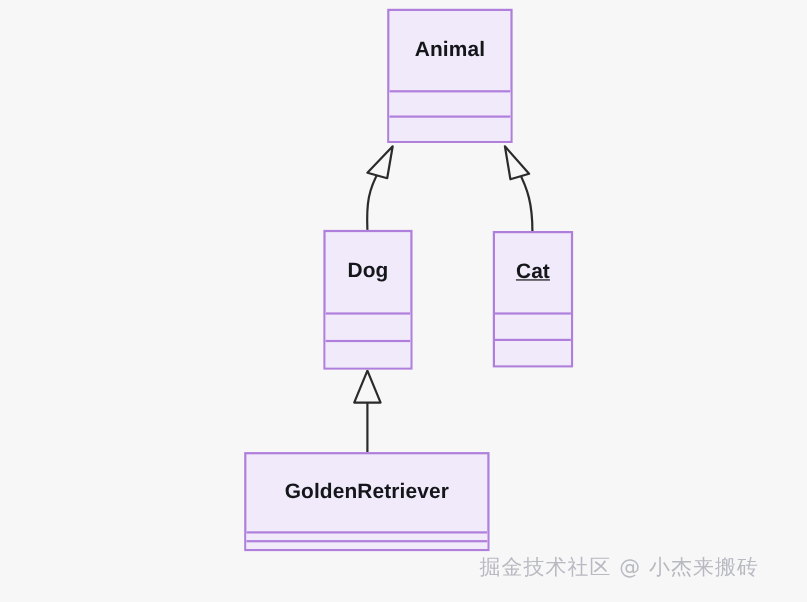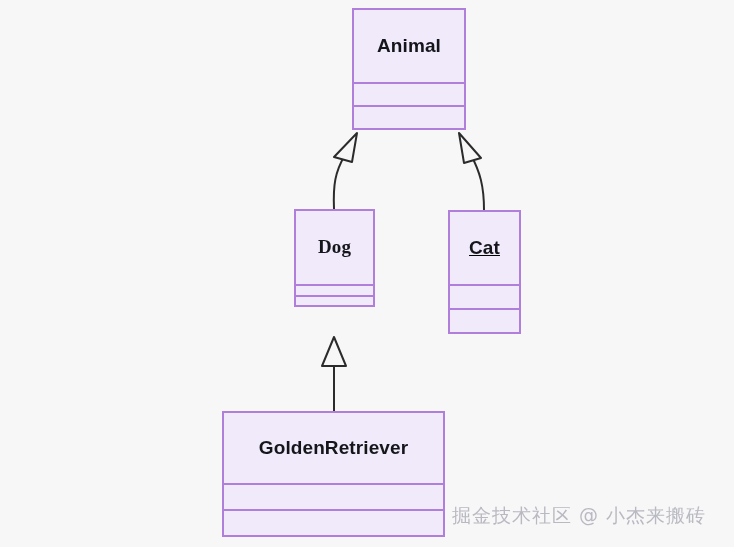"Dog" #class-dog { font-family: Liberation Serif, serif -> none; height: 98px -> 127px }
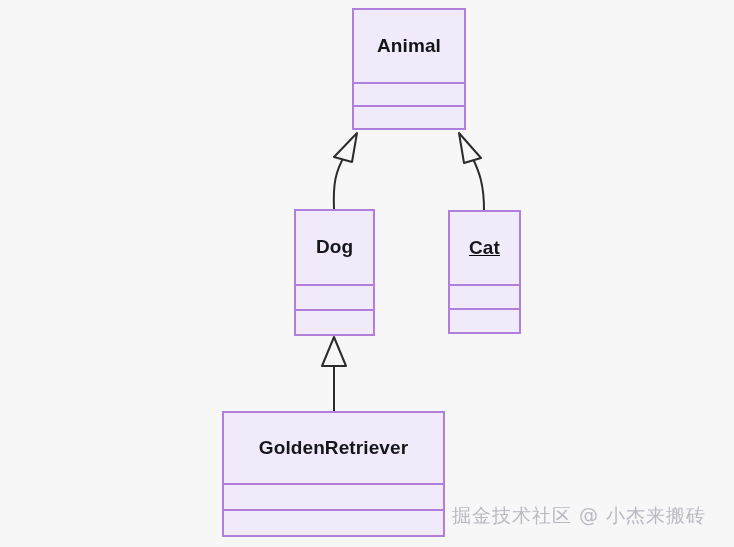"GoldenRetriever" #class-goldenretriever { height: 126px -> 90px }
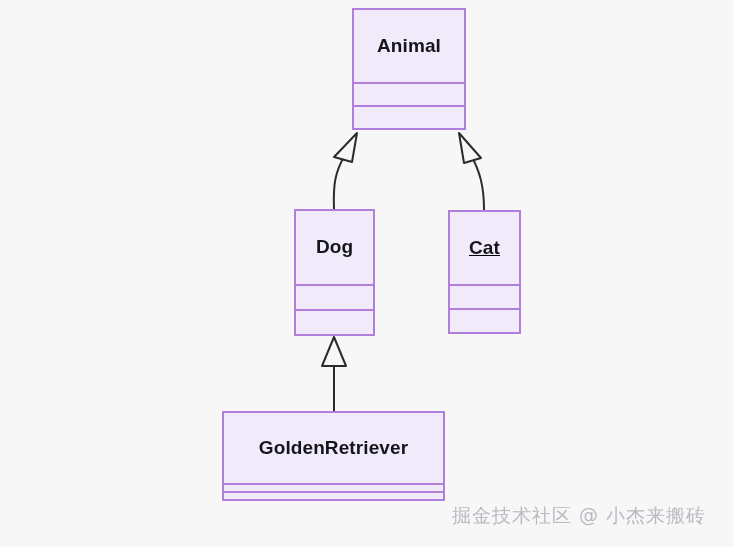"掘金技术社区 @ 小杰来搬砖" #watermark { left: 452px -> 436px }
